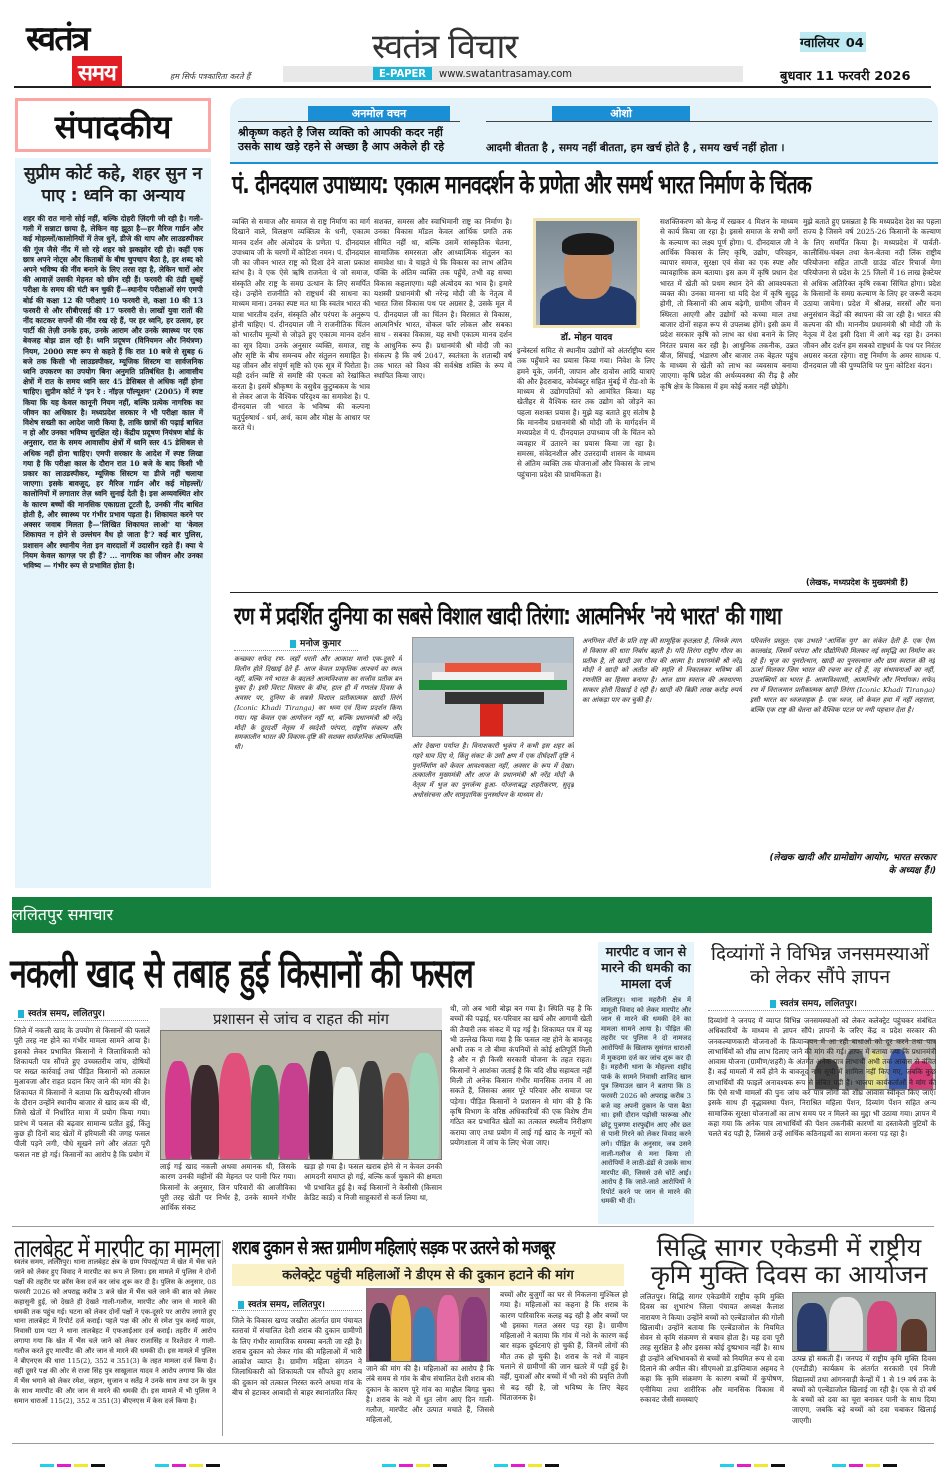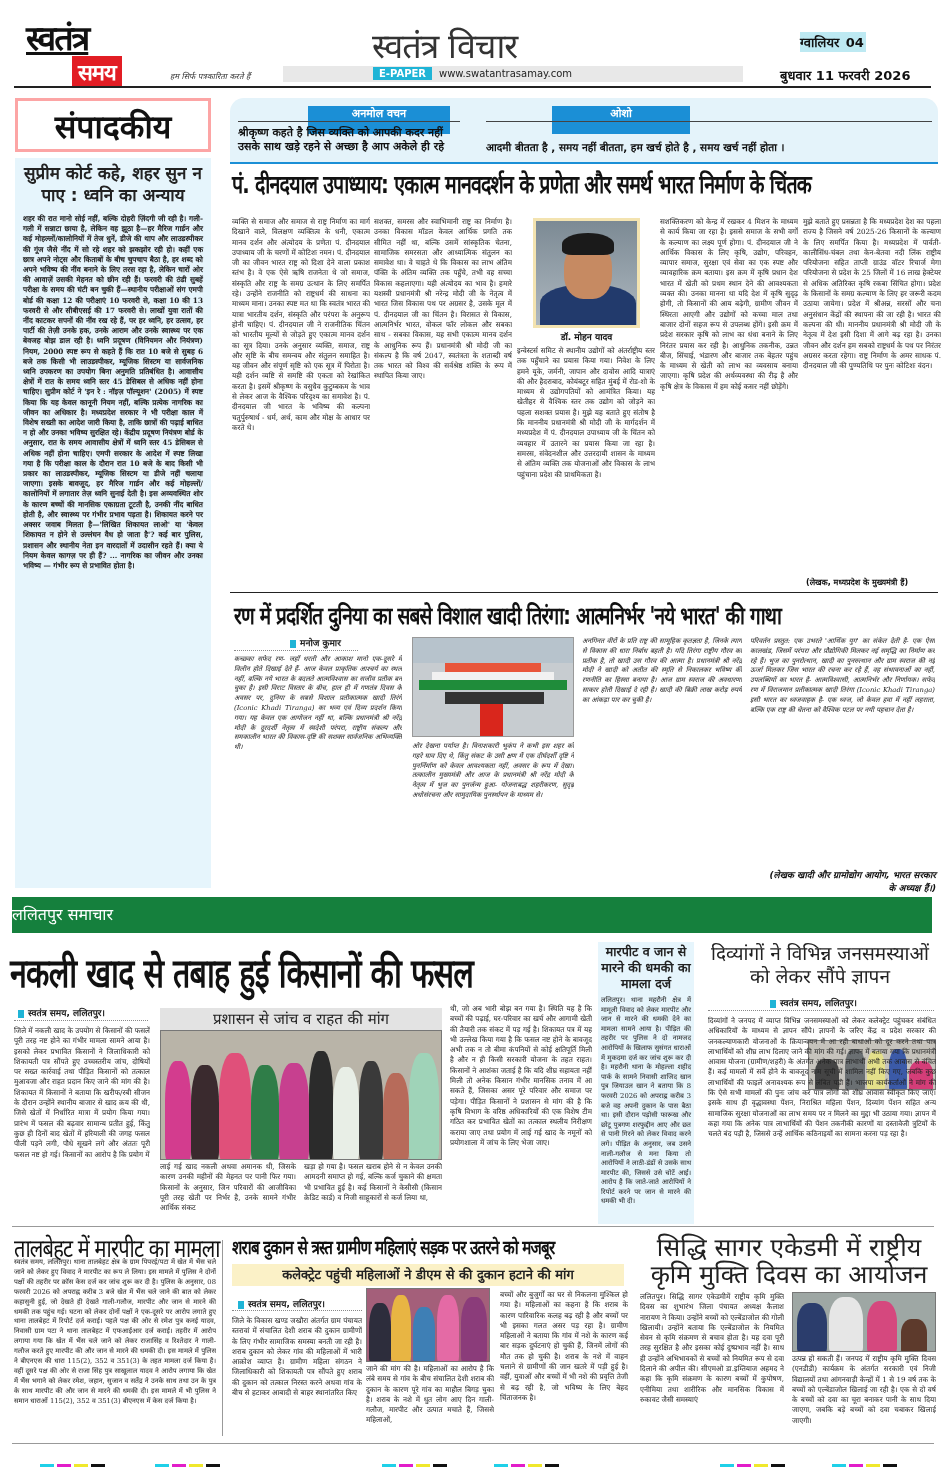"स्वतंत्र" .logo-top { text-decoration: underline -> none }
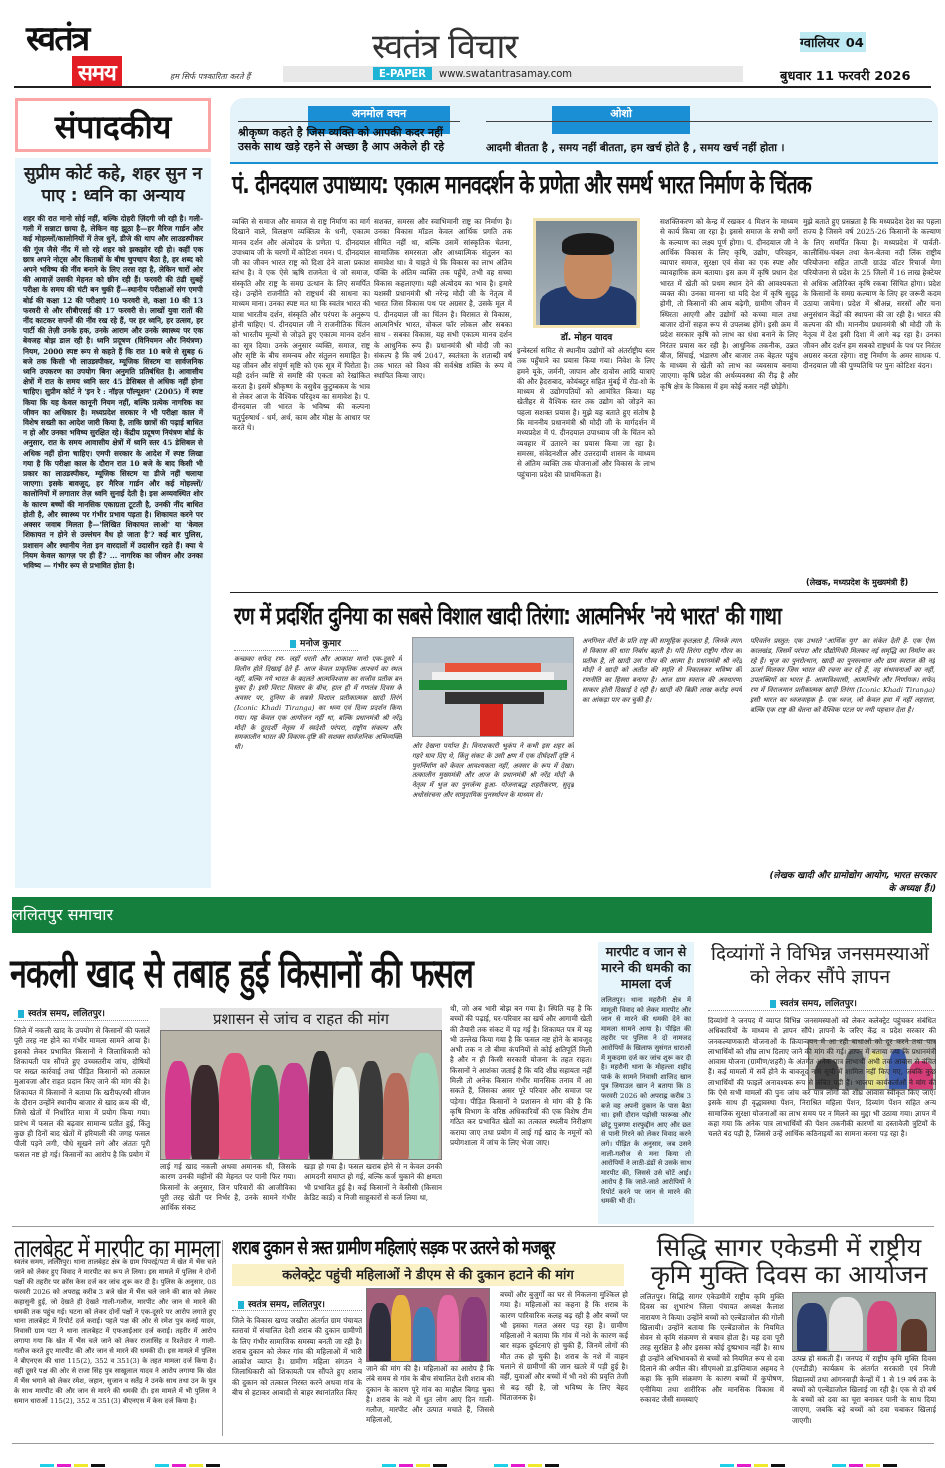"अनमोल वचन" .pill { height: 28px -> 15px }
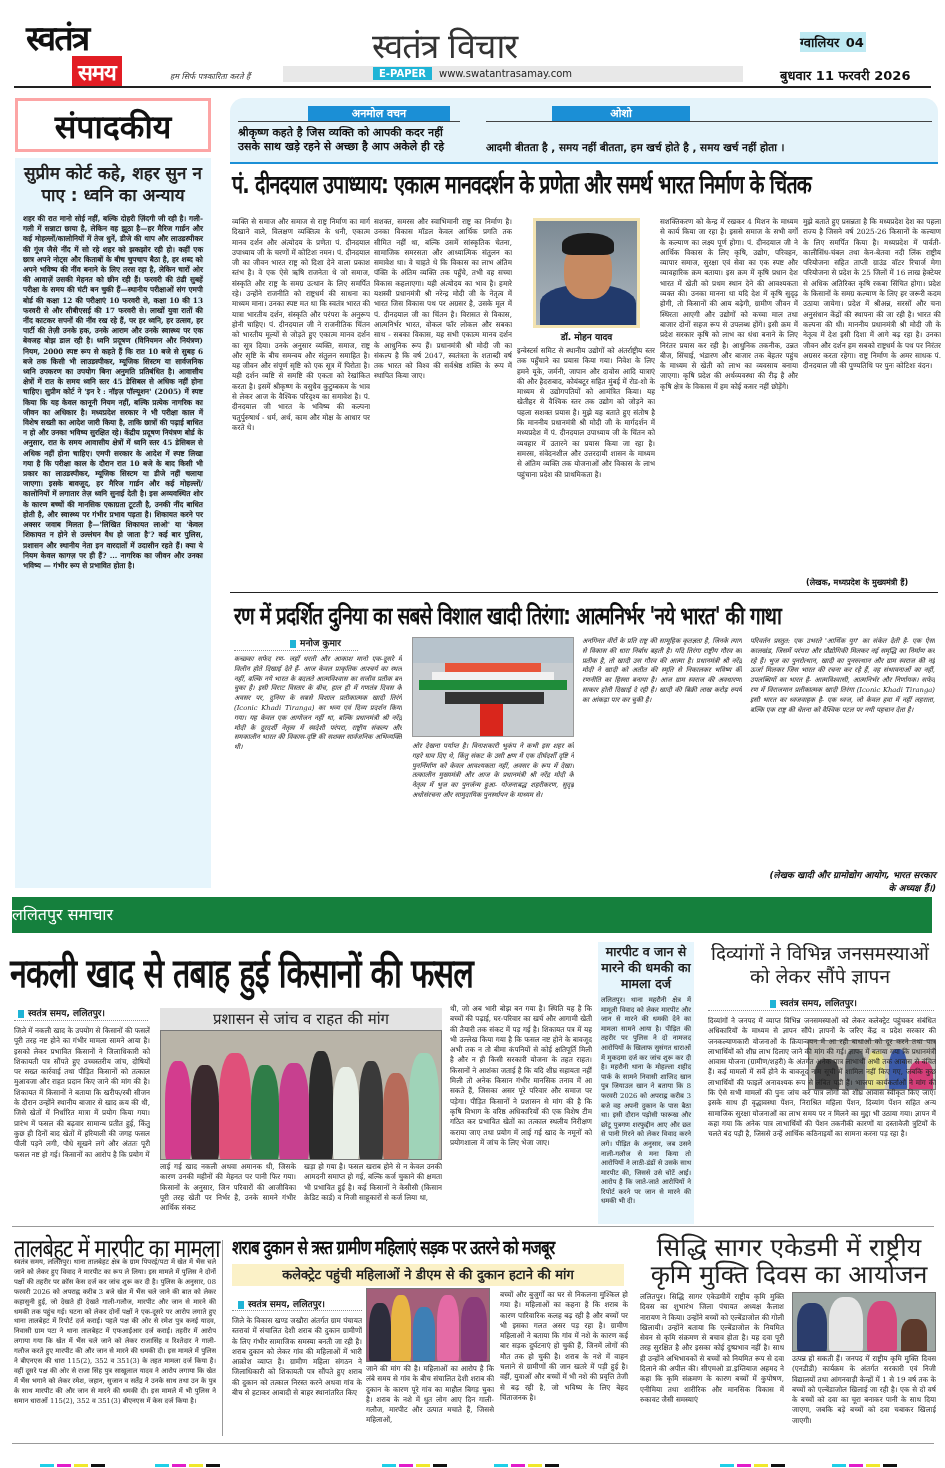"(लेखक खादी और ग्रामोद्योग आयोग," div.abs { margin-top: 18px -> none }
